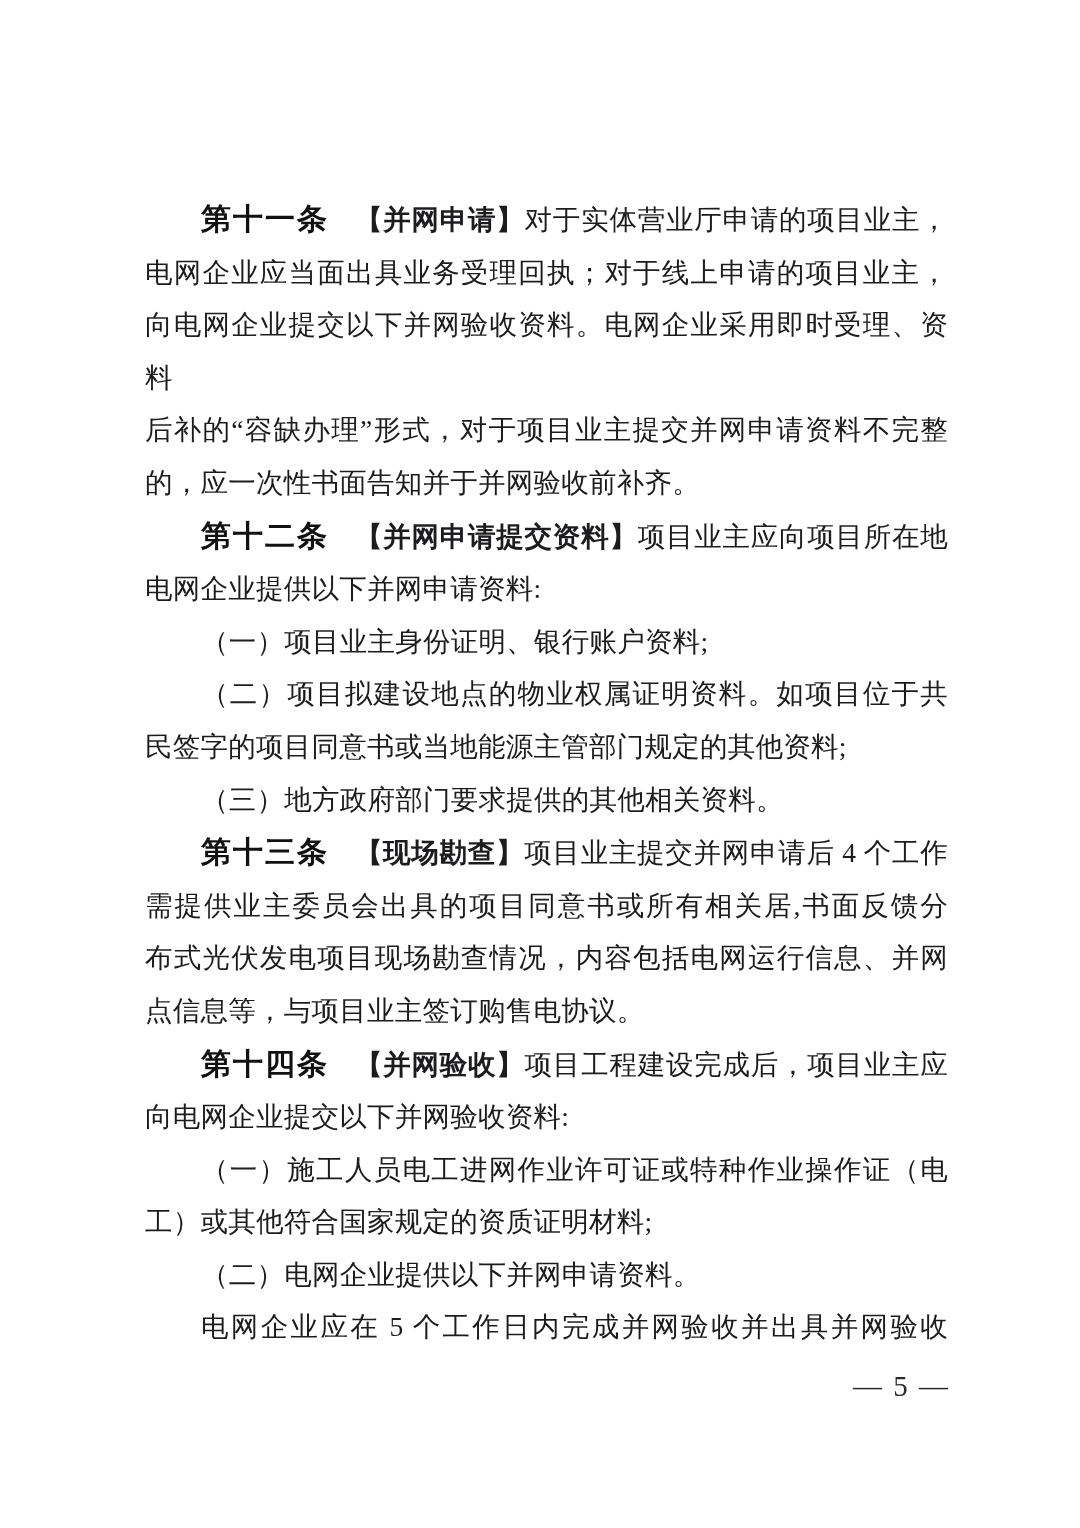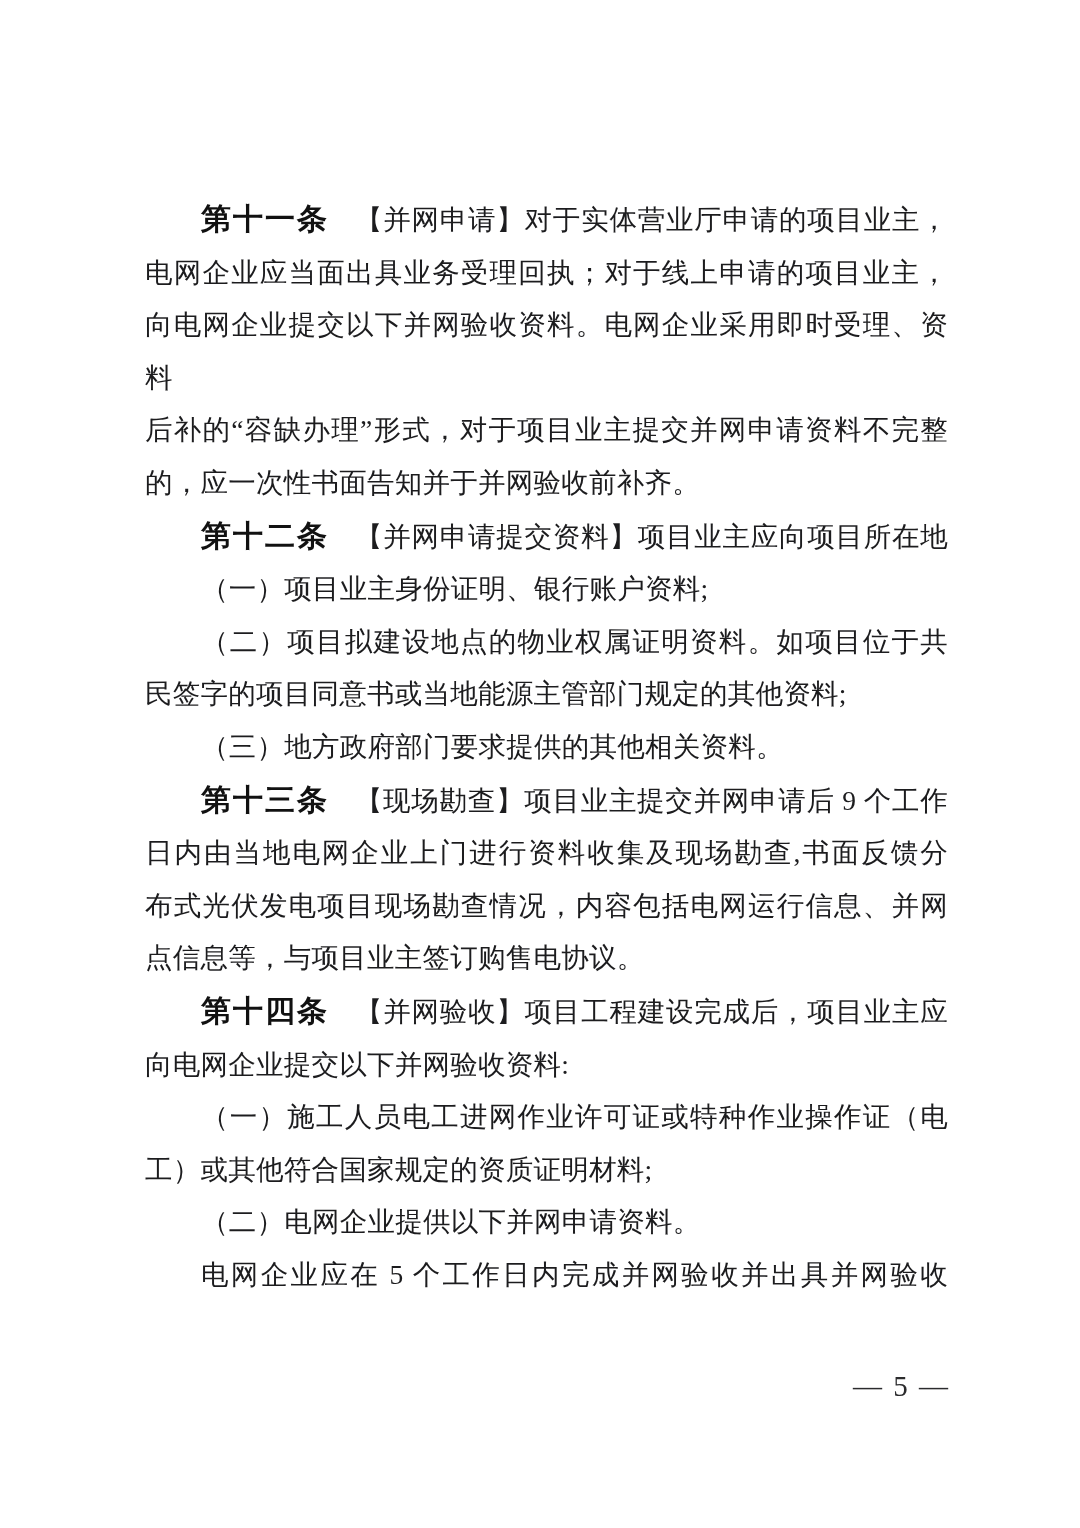"【并网申请】" .art-title { font-weight: 400 -> 700 }
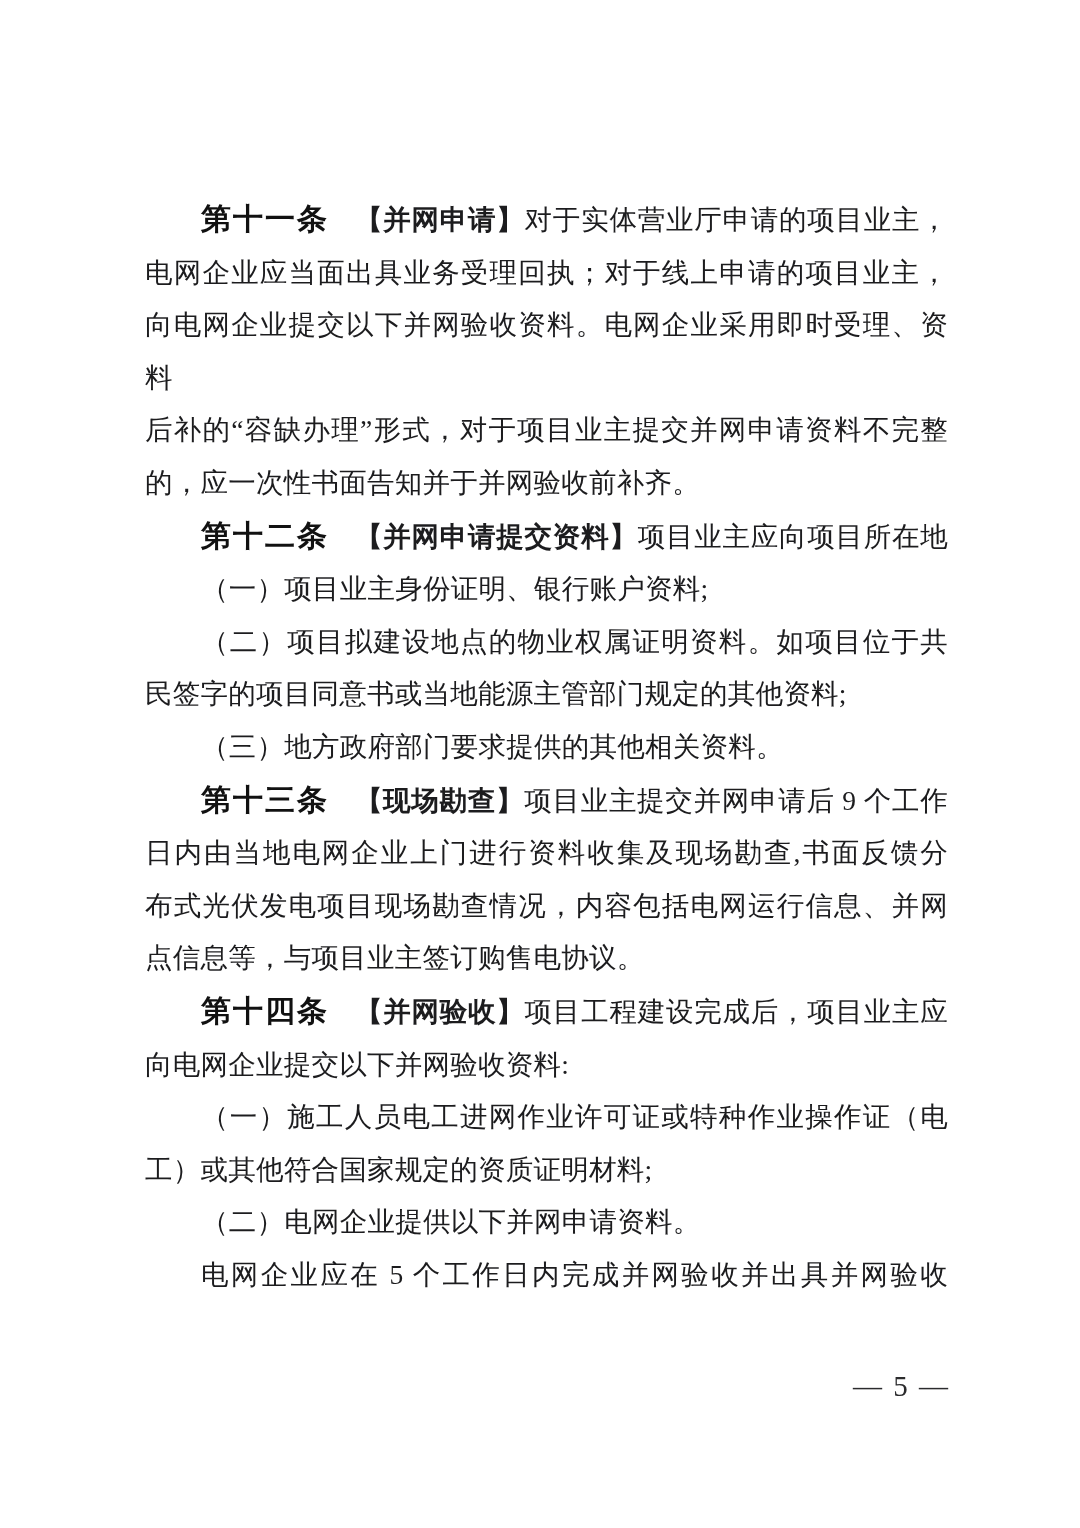"电网企业提供以下并网申请资料:" div.line { html: none -> <div>电网企业提供以下并网申请资料:</div> }
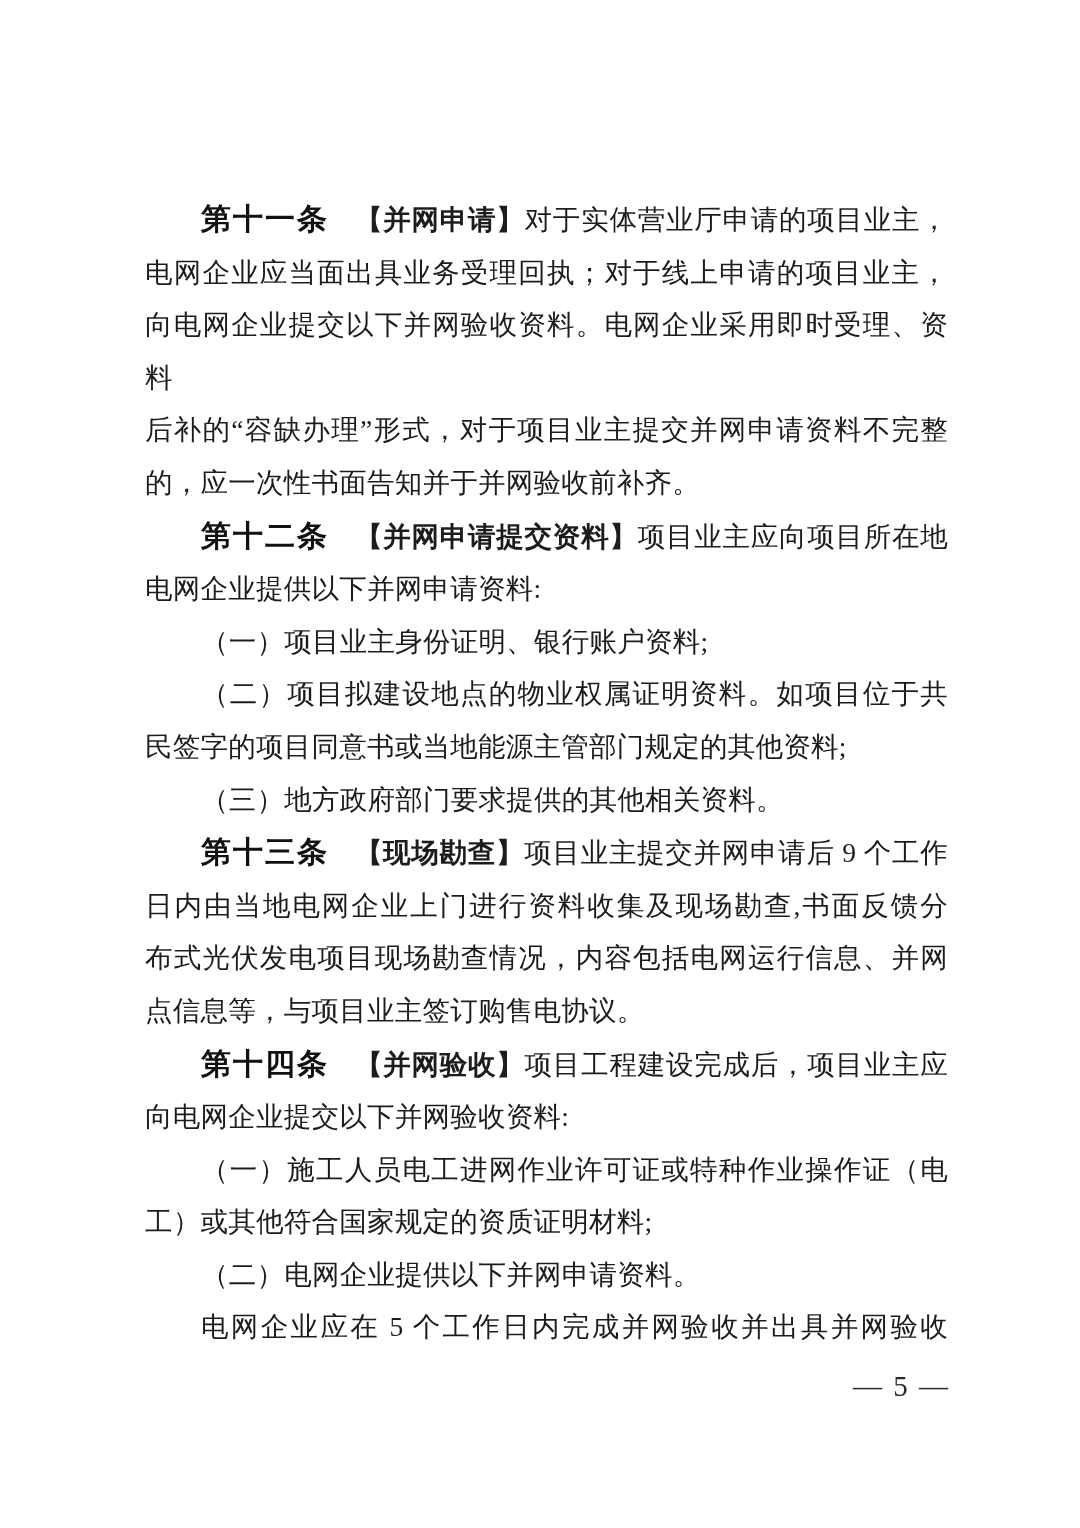"项目业主提交并网申请后 9 个工作" span { text: 9 -> 4 }
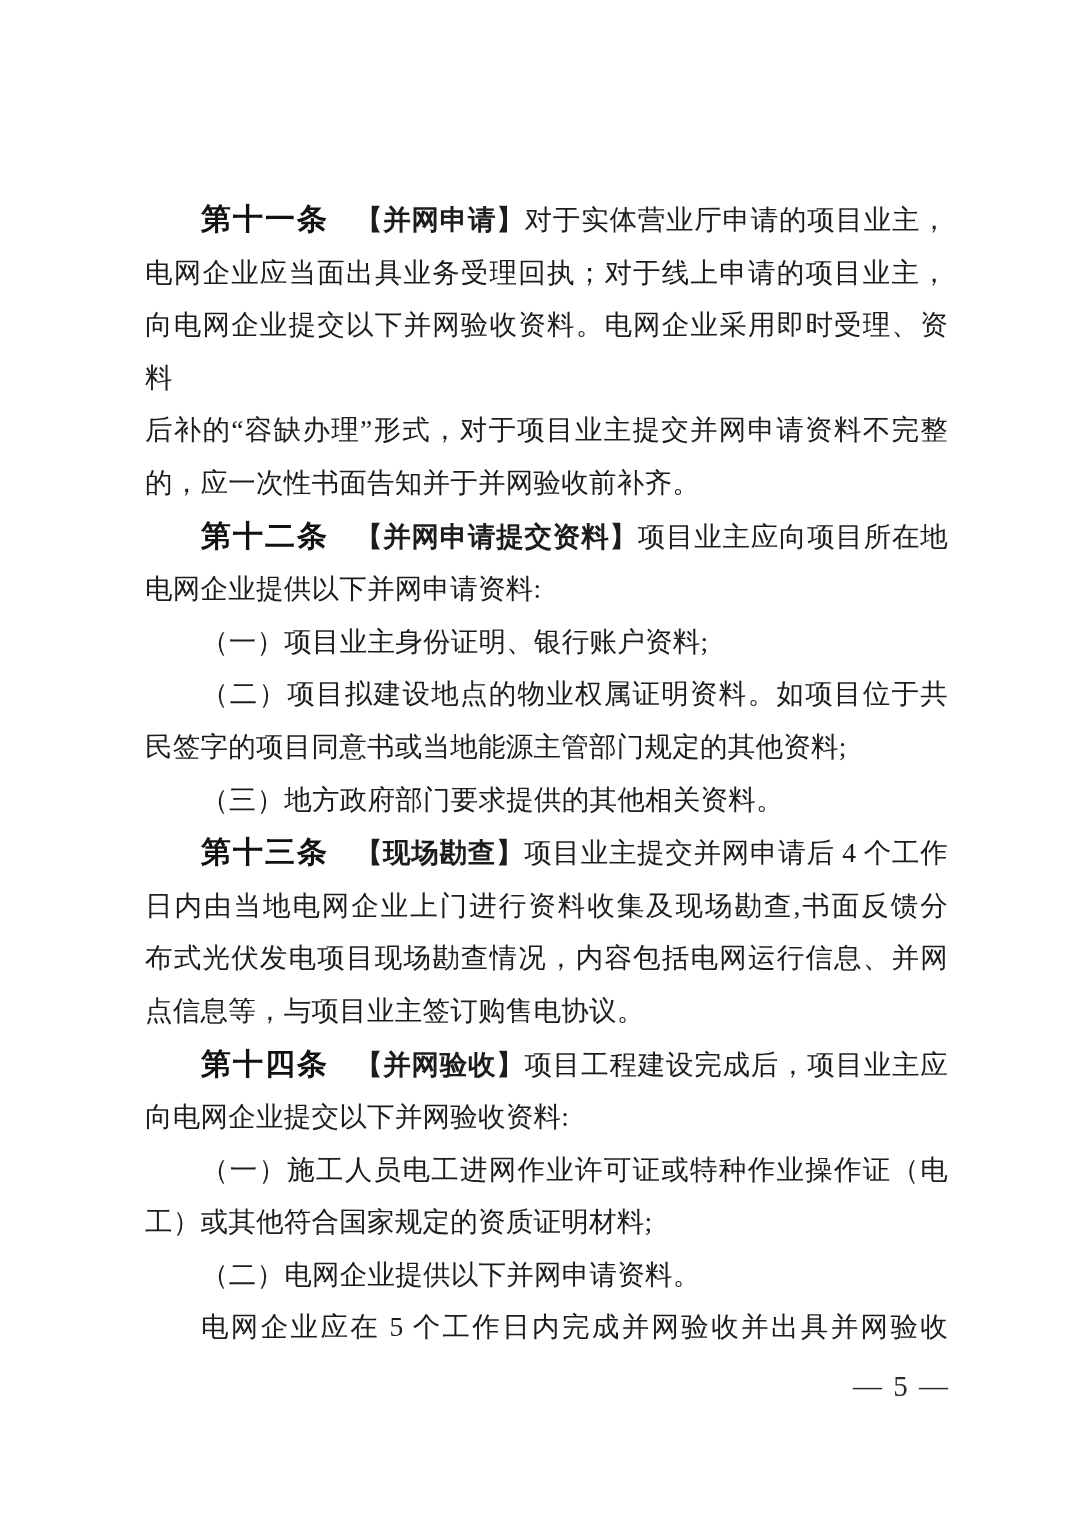"日内由当地电网企业上门进行资料收集及现场勘查,书面反馈分" div.line { text: 日内由当地电网企业上门进行资料收集及现场勘查 -> 需提供业主委员会出具的项目同意书或所有相关居 }
